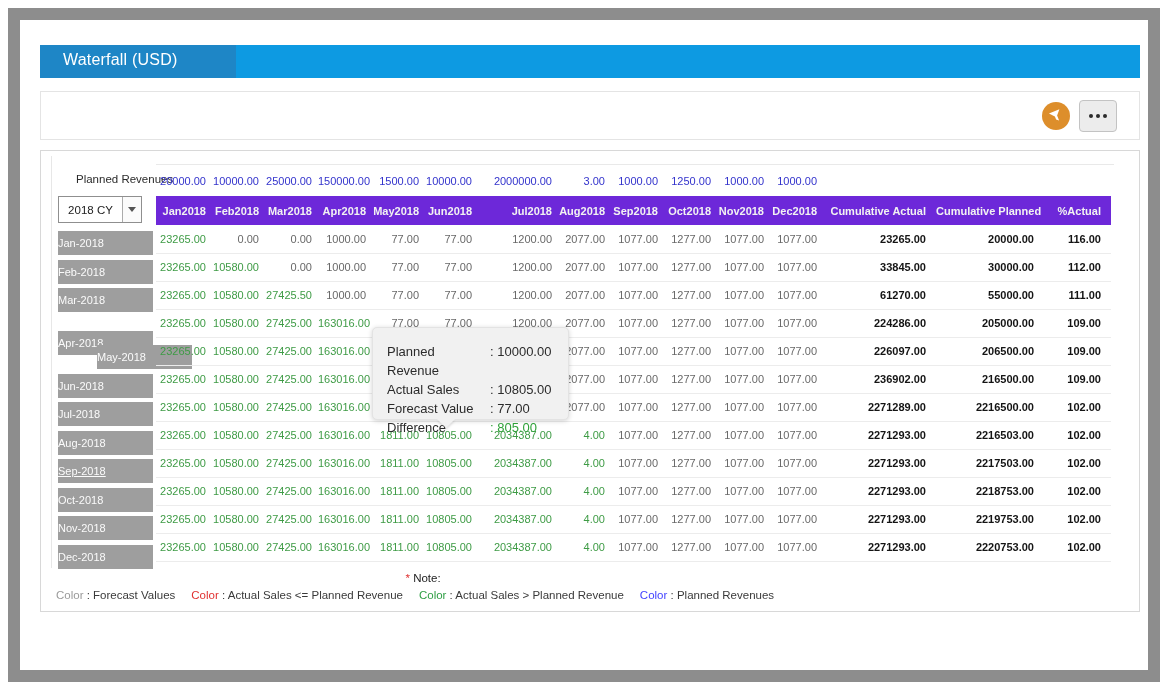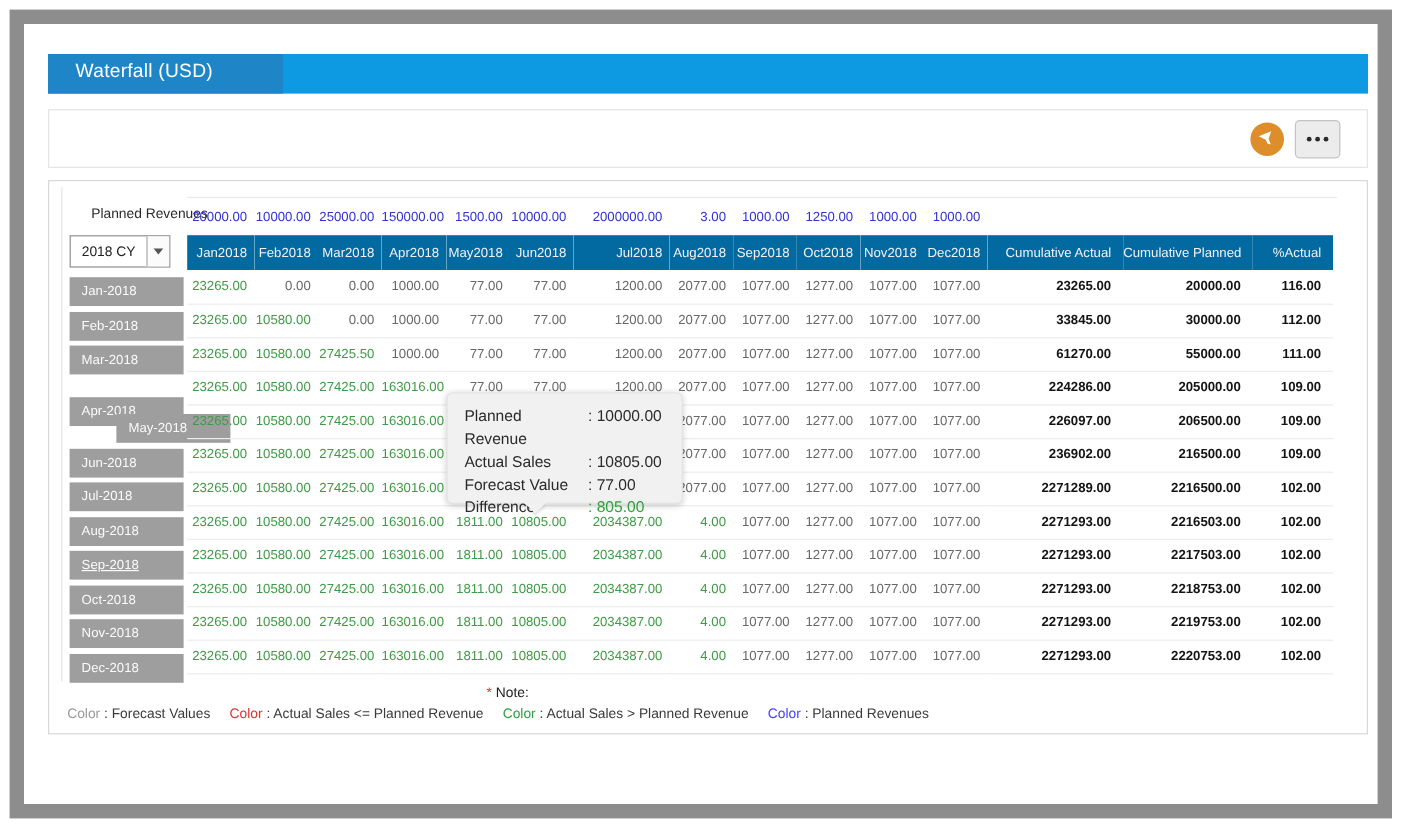"Jan2018" tr.month-head td { background: #0369a1 -> #6d28d9; font-weight: 400 -> 700 }
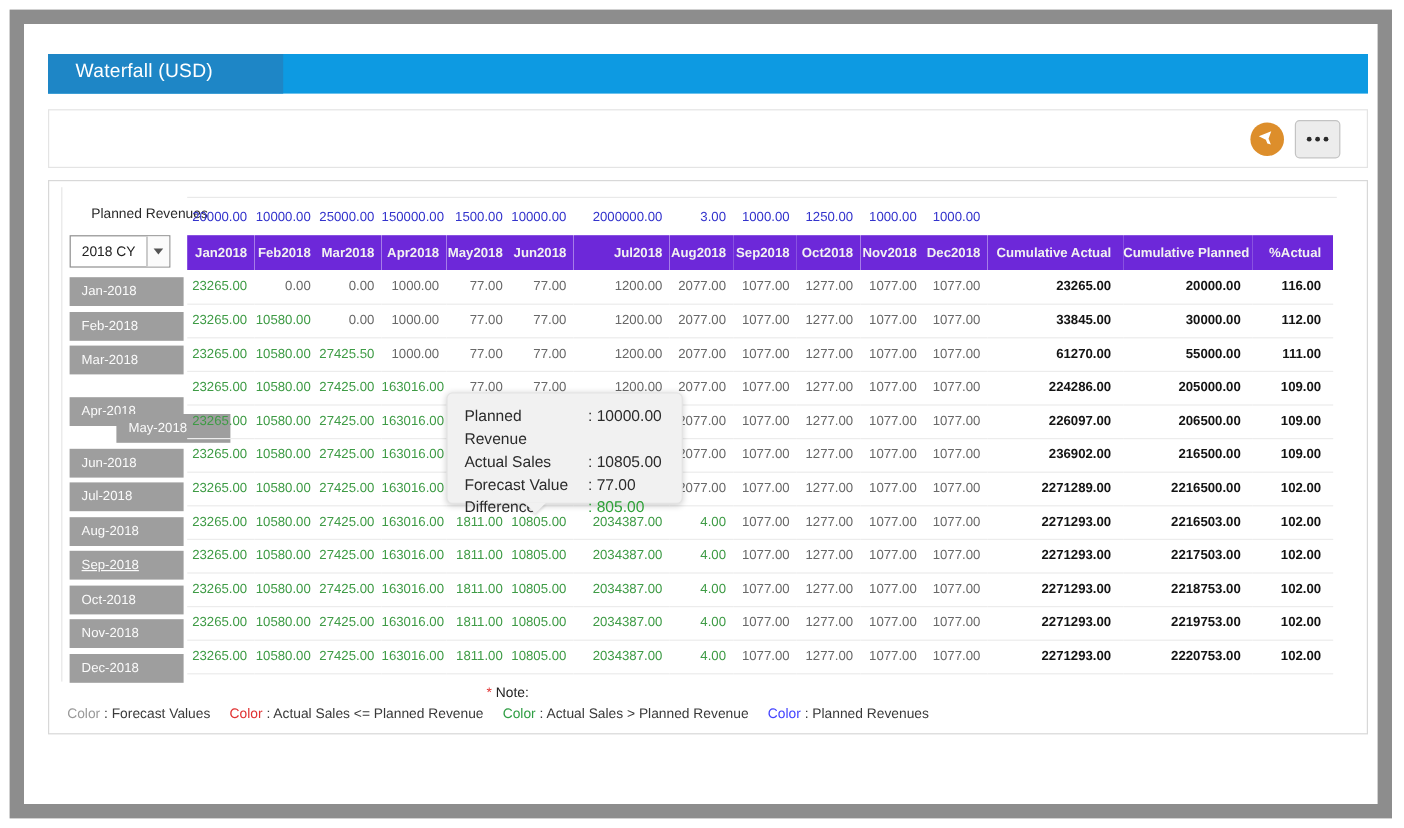"Jan-2018" .row-h { padding-left: 10px -> none }
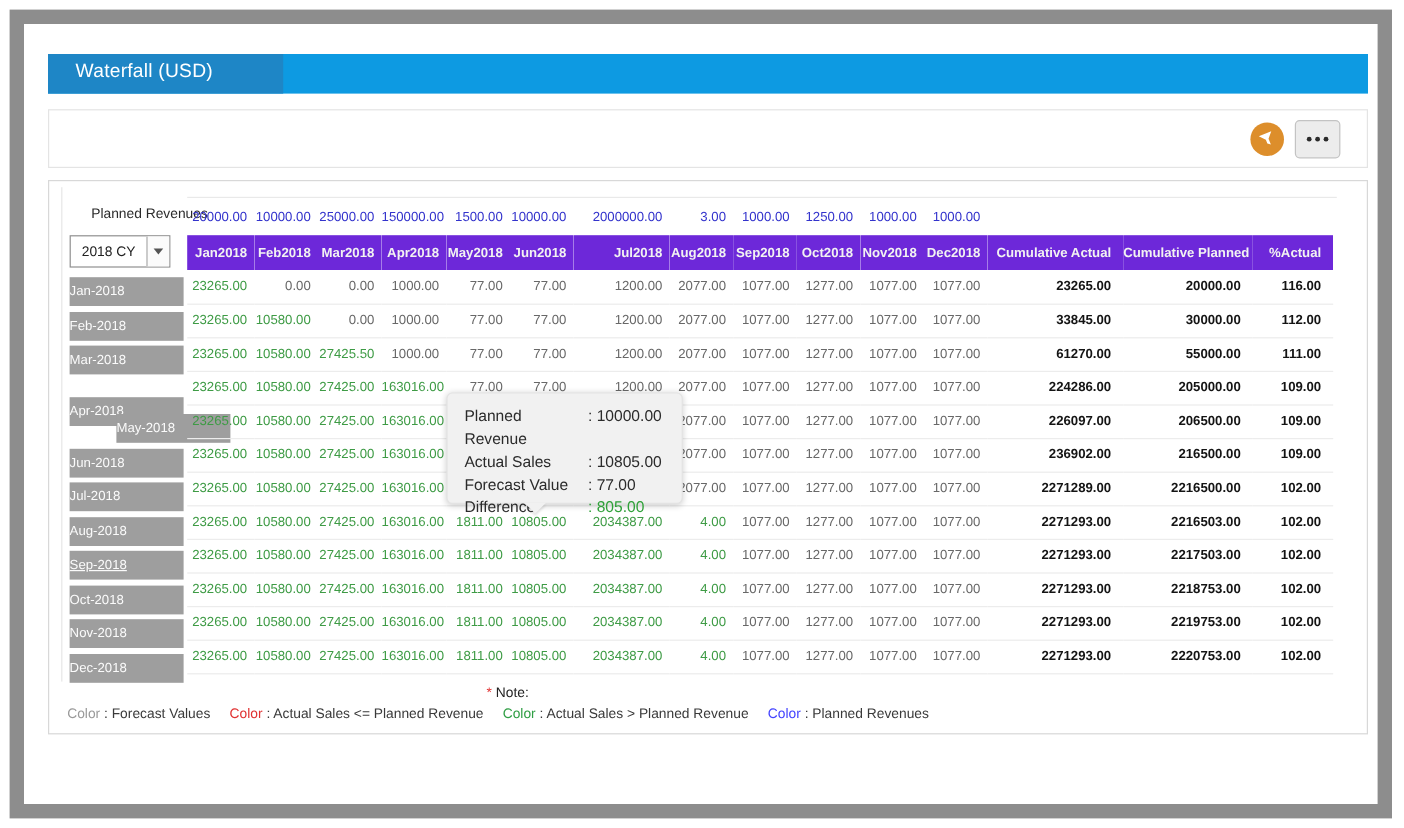"Planned Revenue" .tooltip { padding: 9px 0 0 14px -> 14px 0 0 14px }
